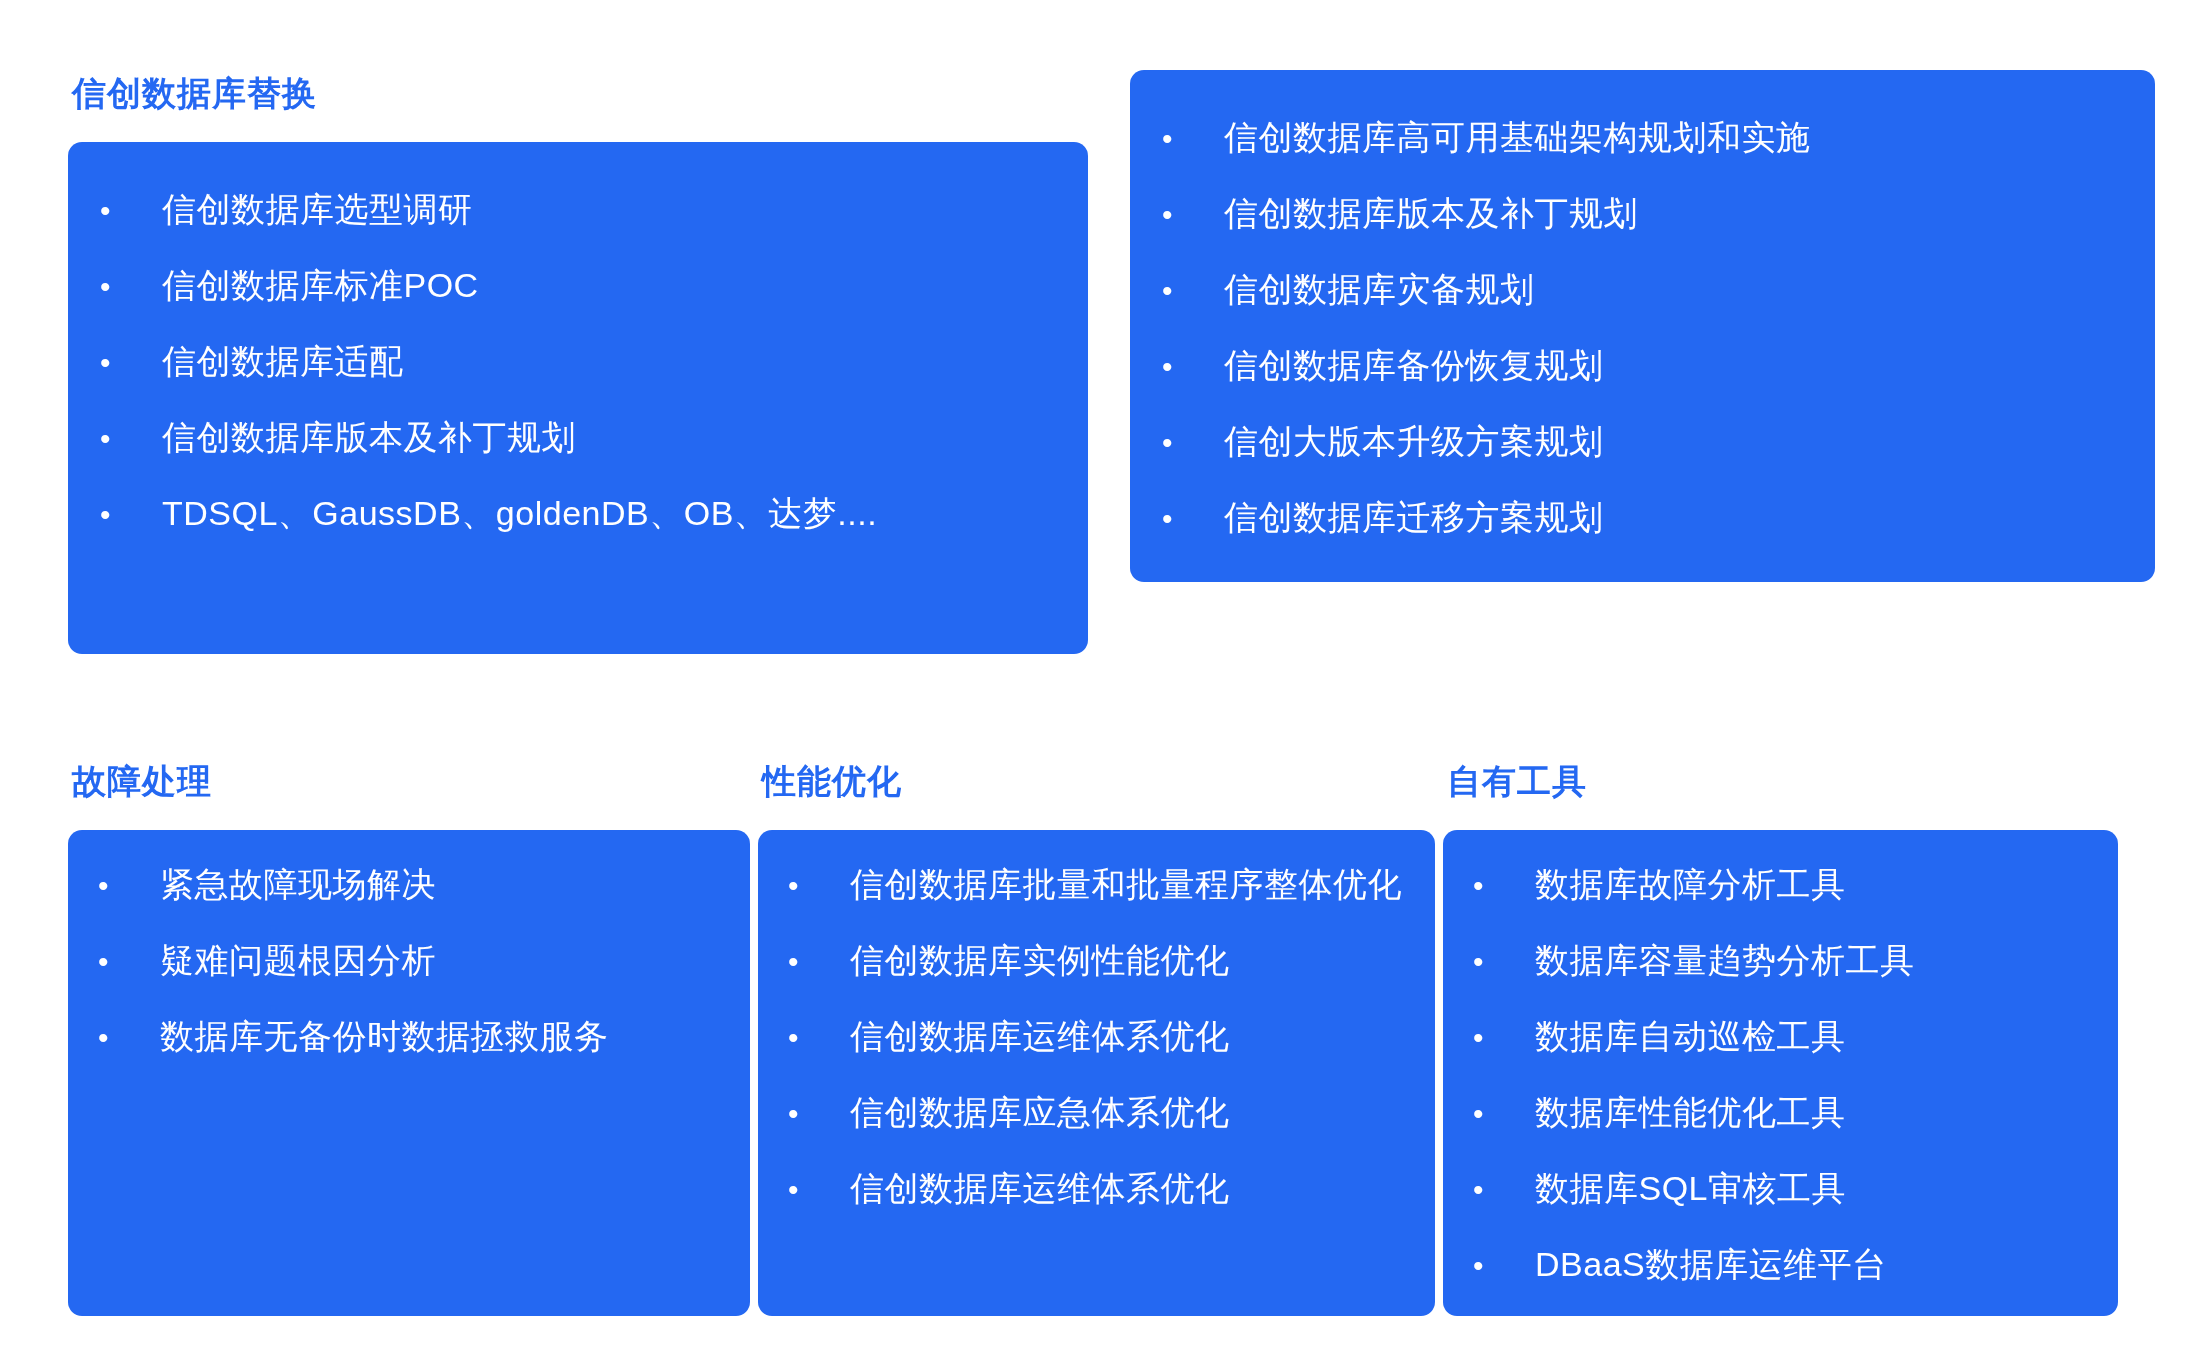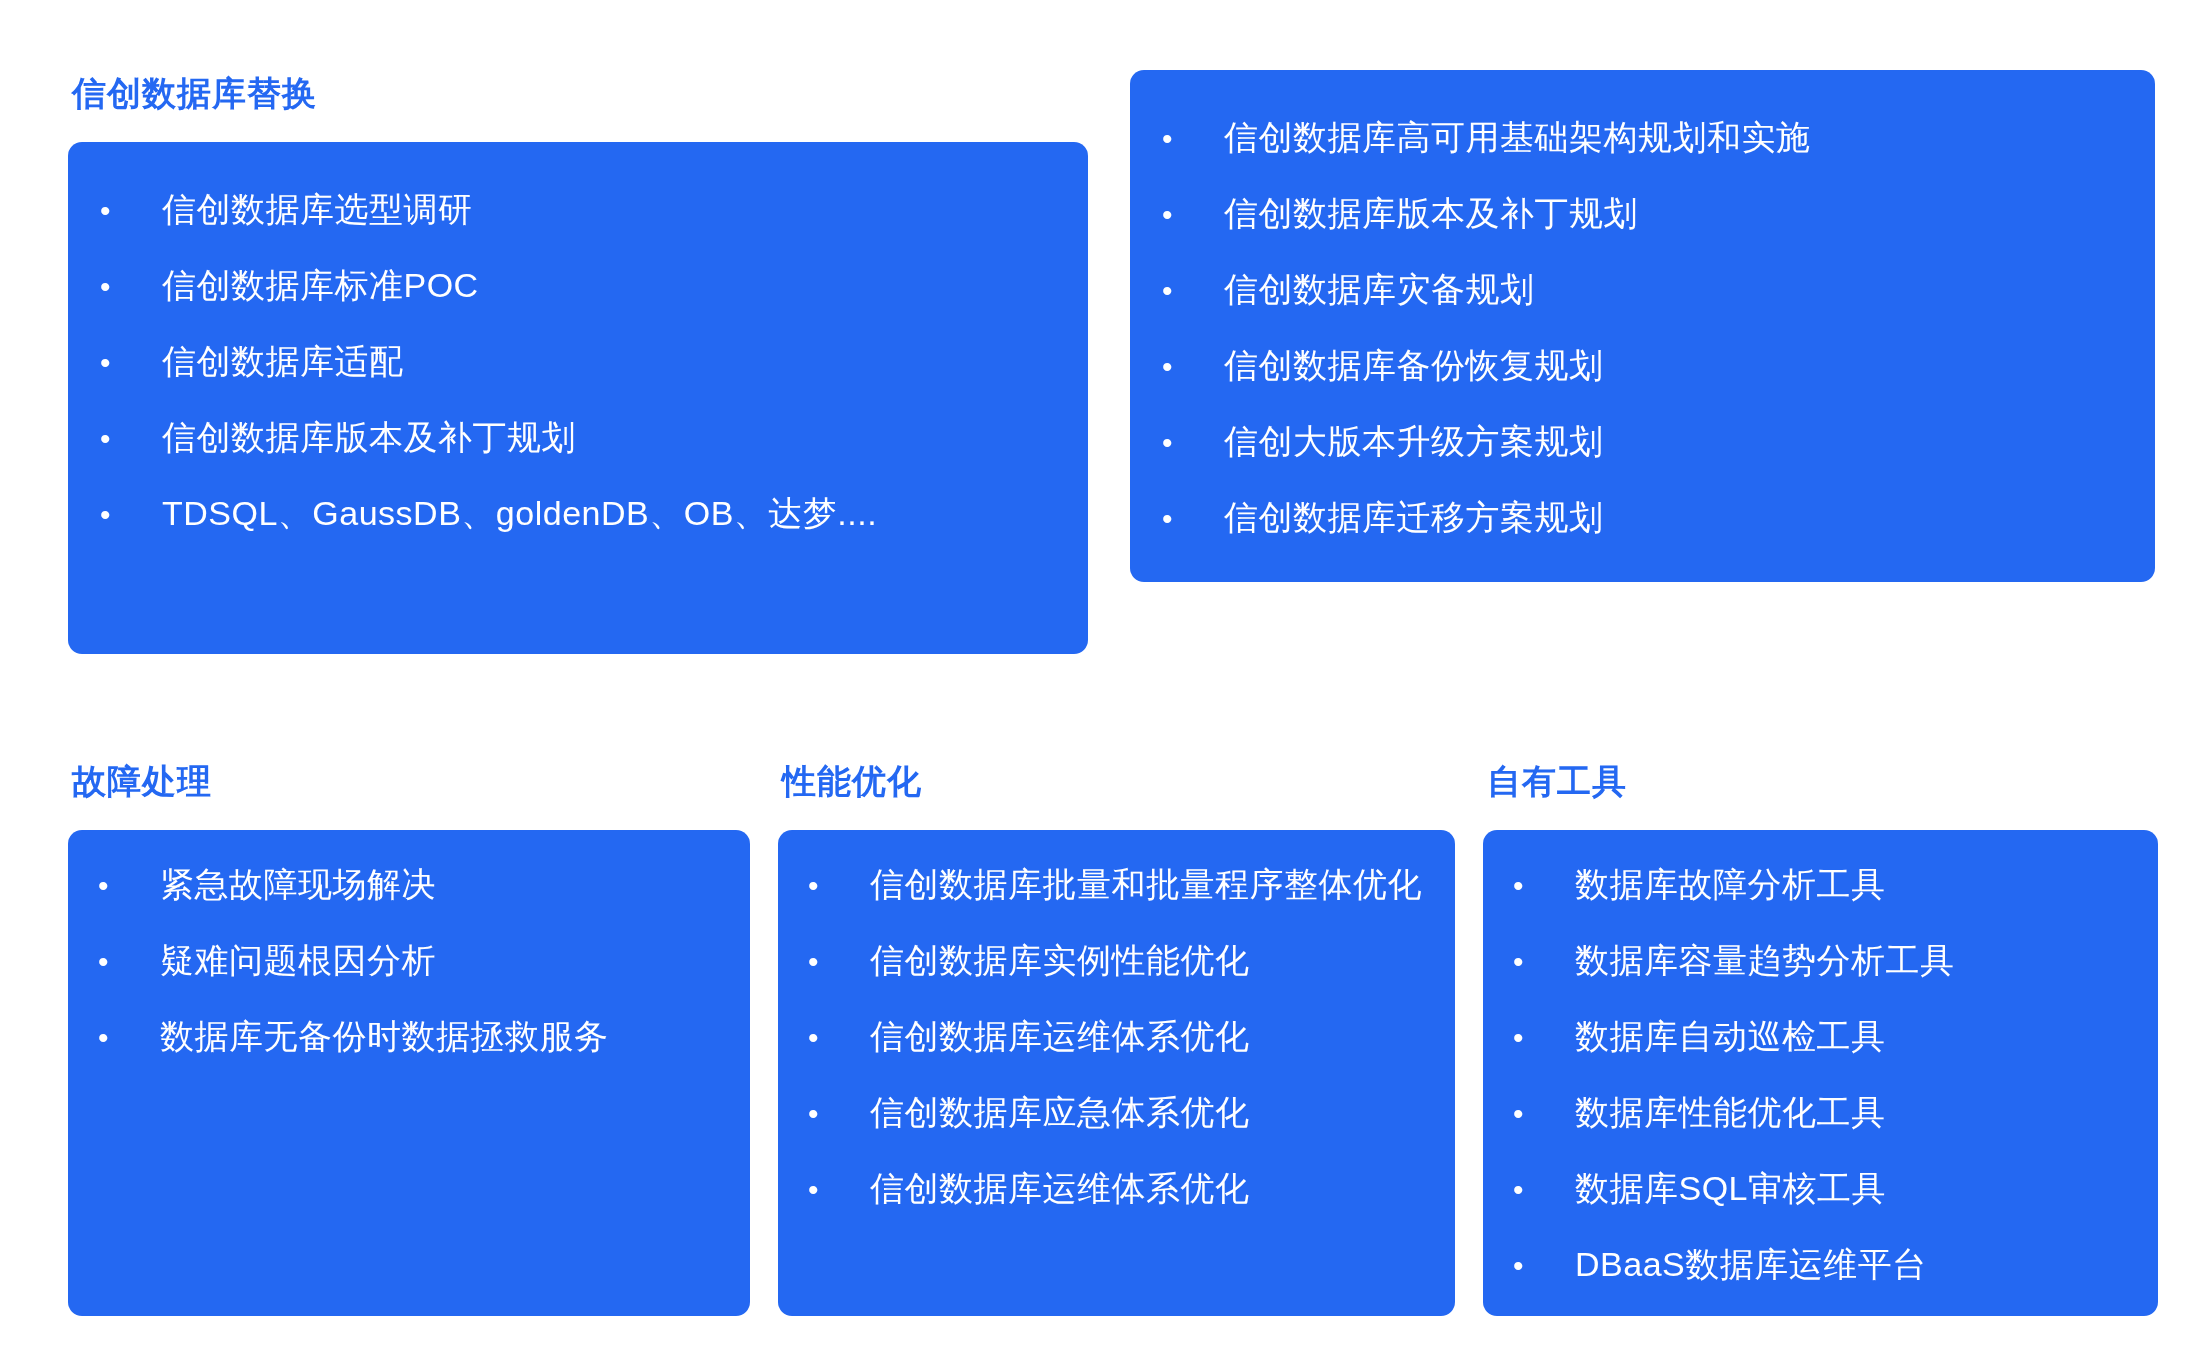"故障处理" .row2 { column-gap: 28px -> 8px }
